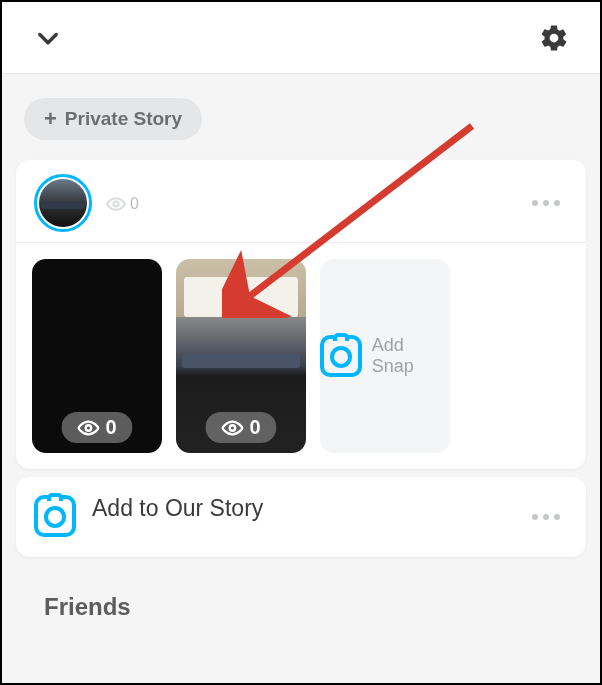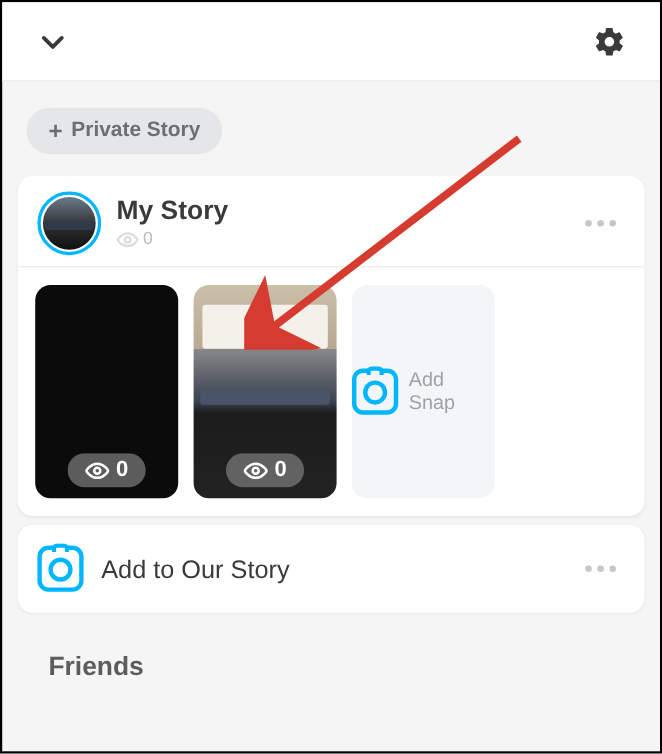"My Story" div.story-title { html: <div>My Story</div> -> none }
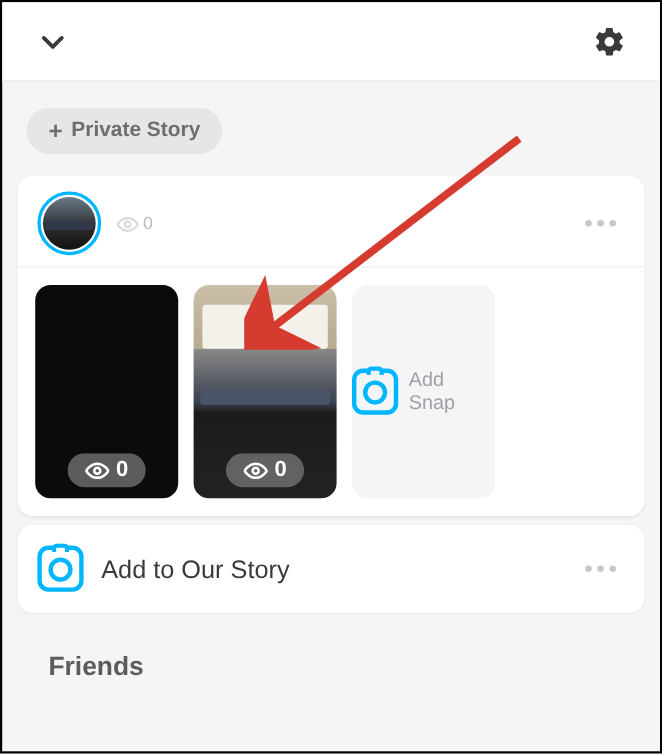"Add to Our Story" .our-story-row { align-items: center -> flex-start }
